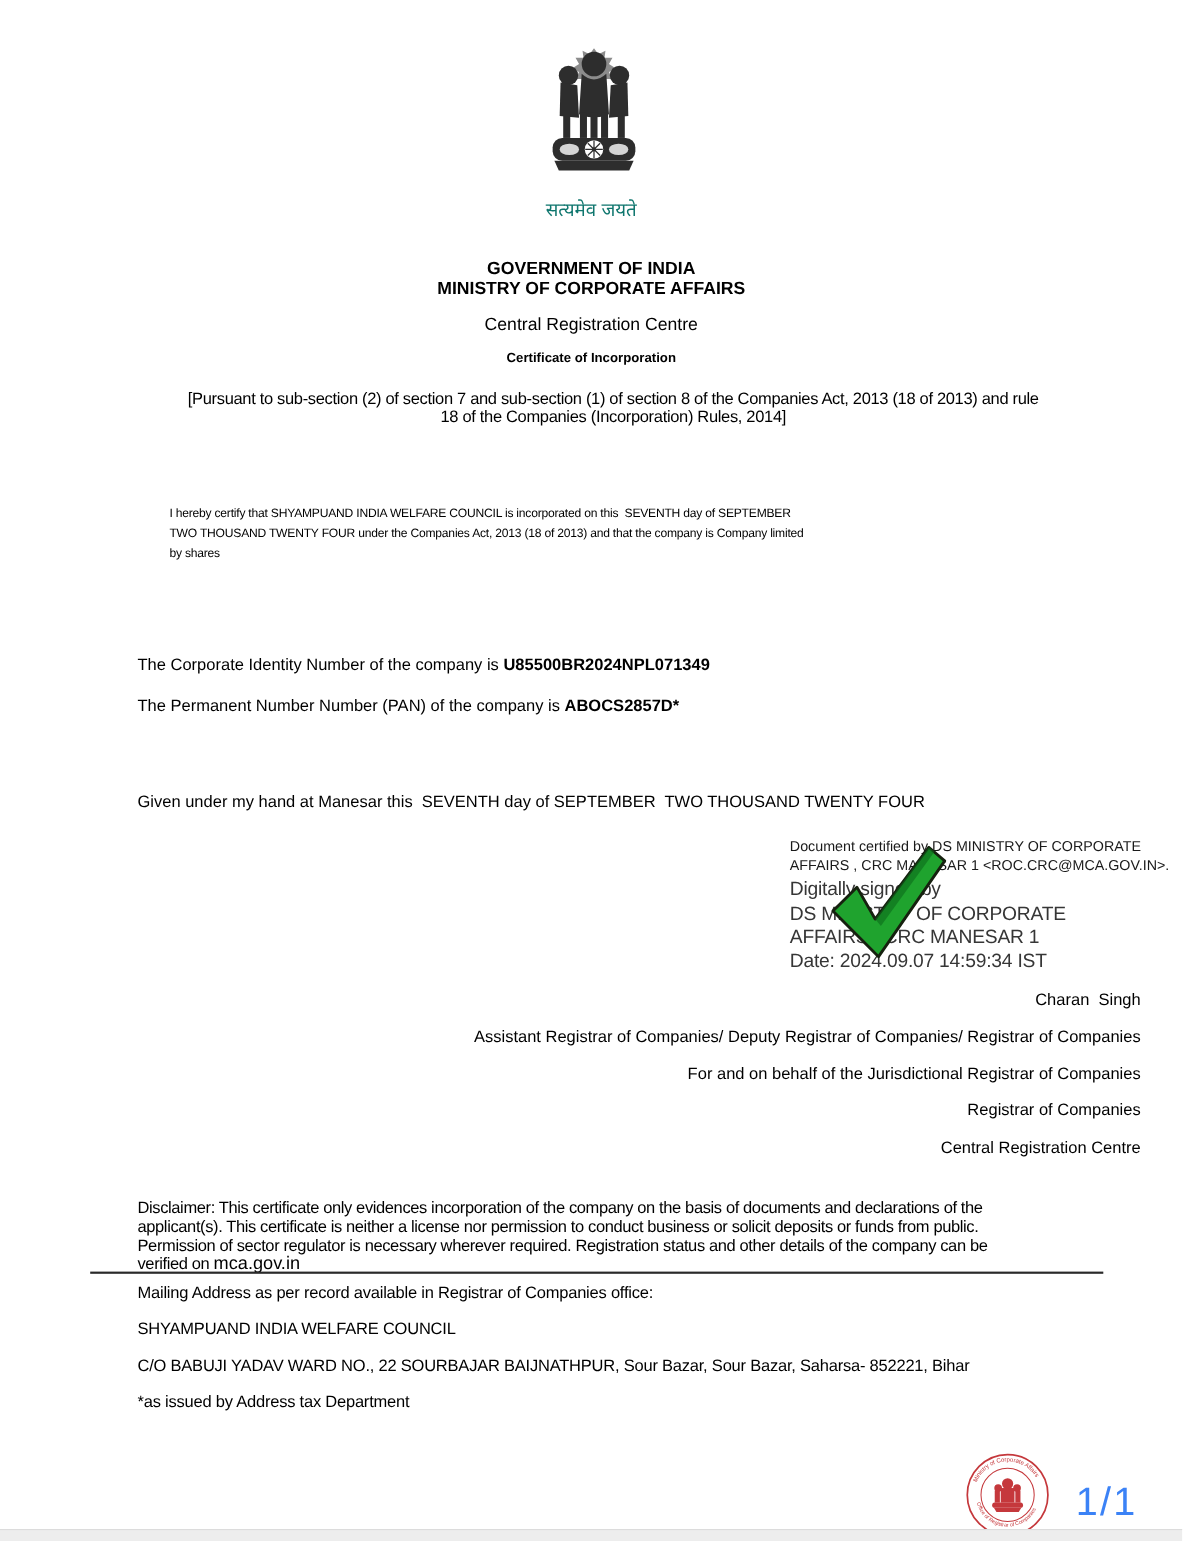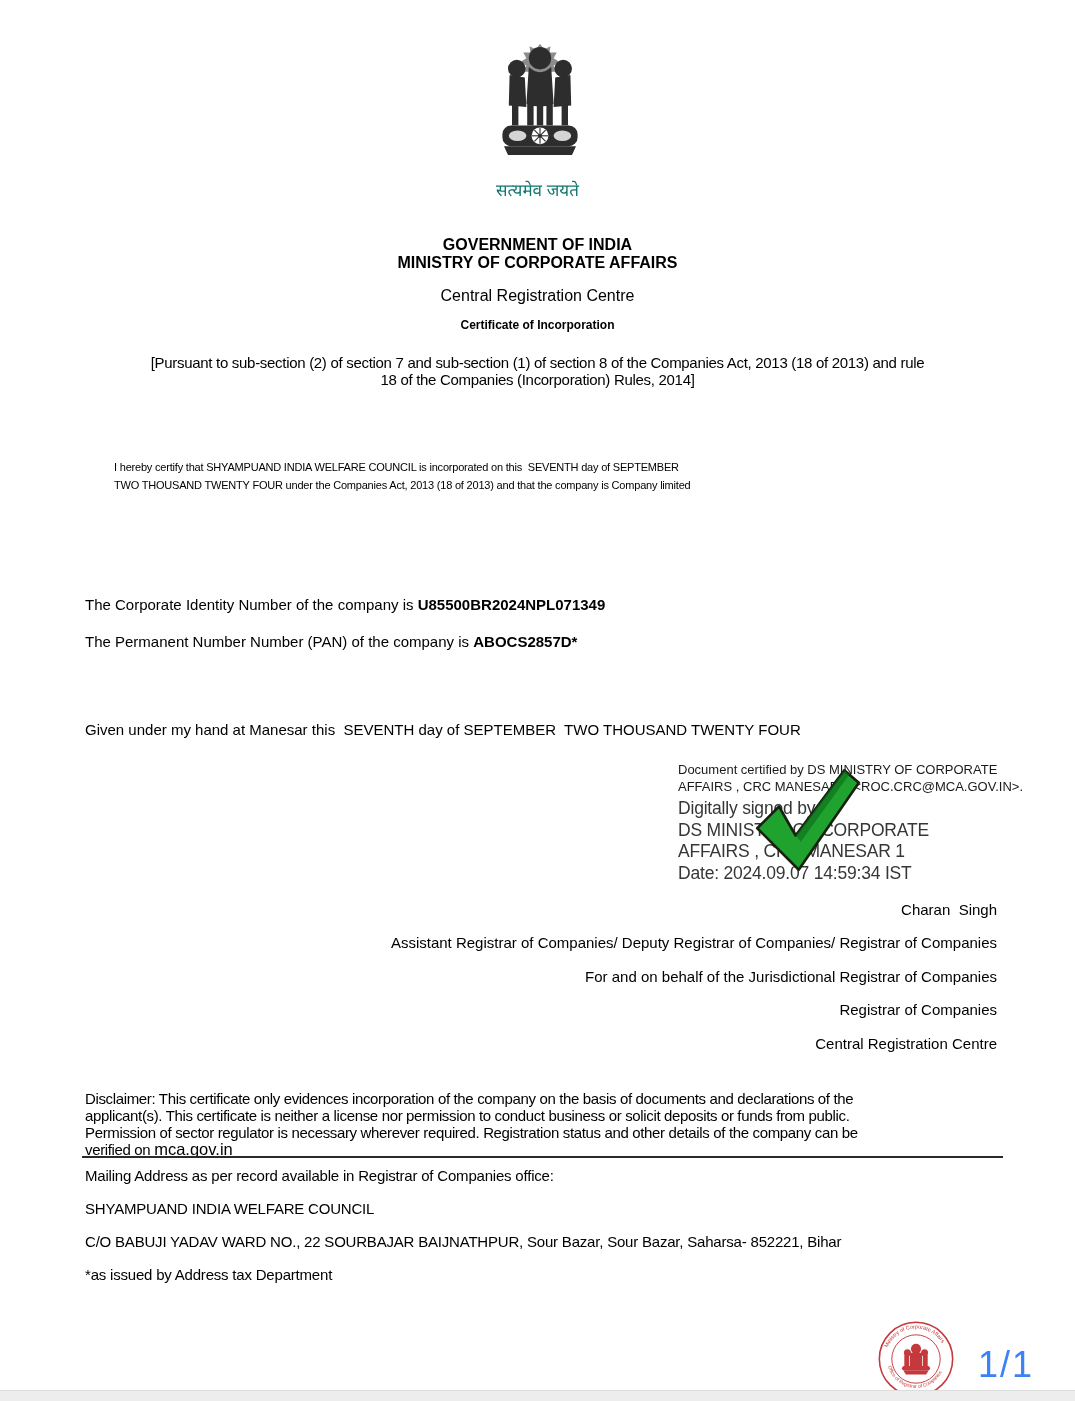"[Pursuant to sub-section (2) of" .nowrap { padding-left: none -> 40px }
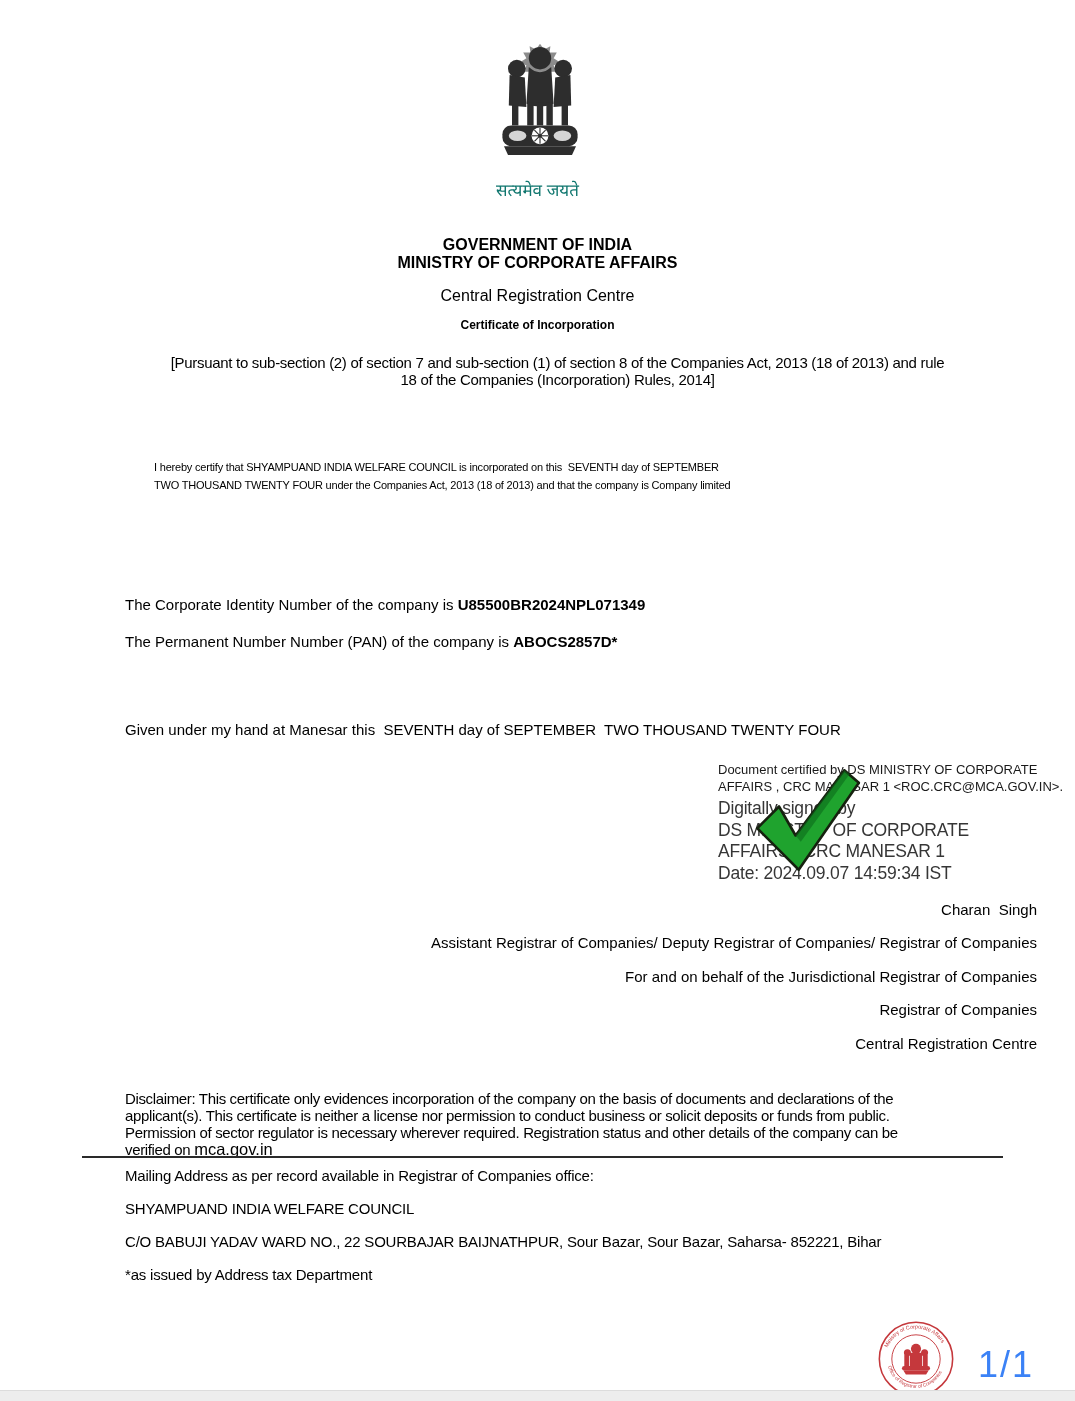"by shares" div.nowrap { html: none -> <div>by shares</div> }
